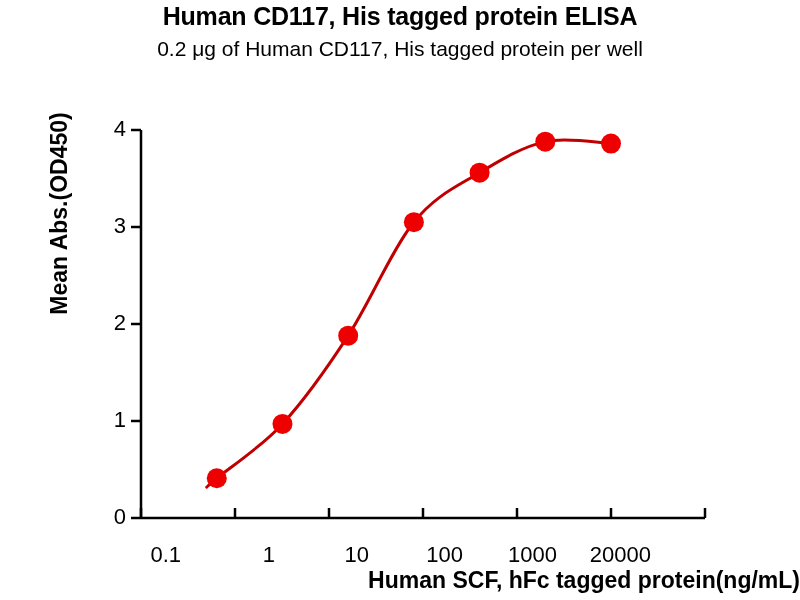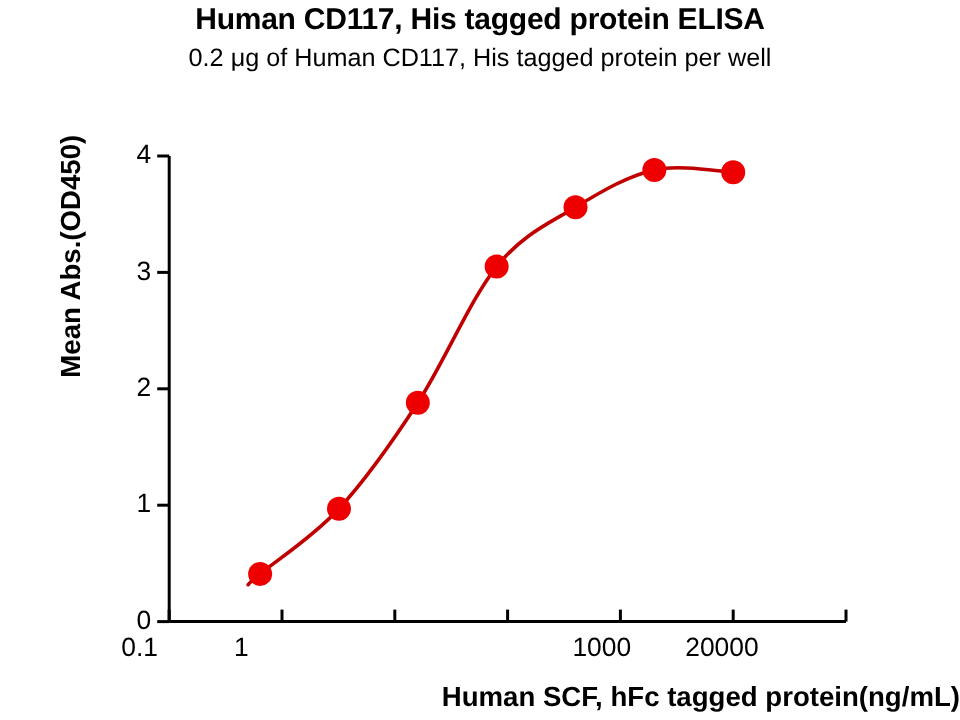"0.1" .xtick-label { text-align: left -> right; top: 527px -> 542px }
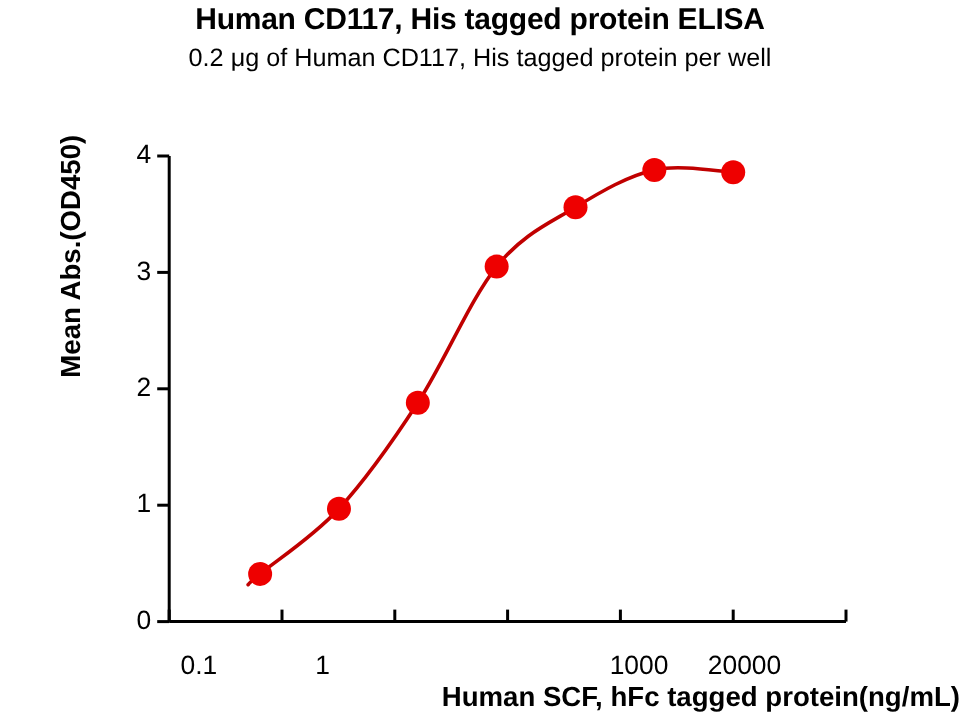"10" div.tick-label { html: none -> <div>10</div> }
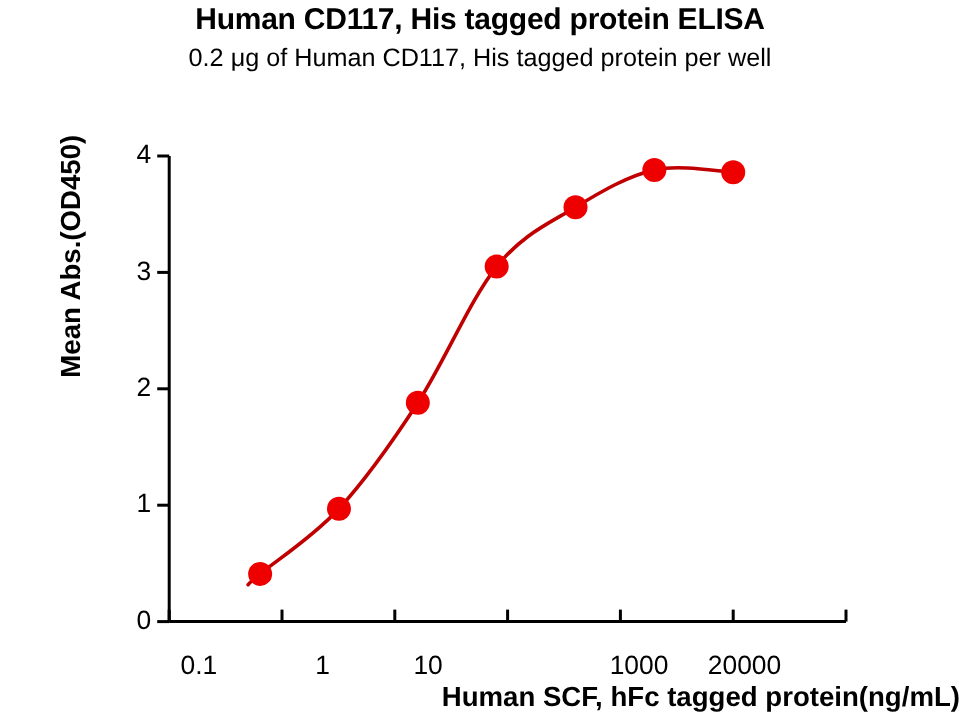"100" div.tick-label { html: none -> <div>100</div> }
